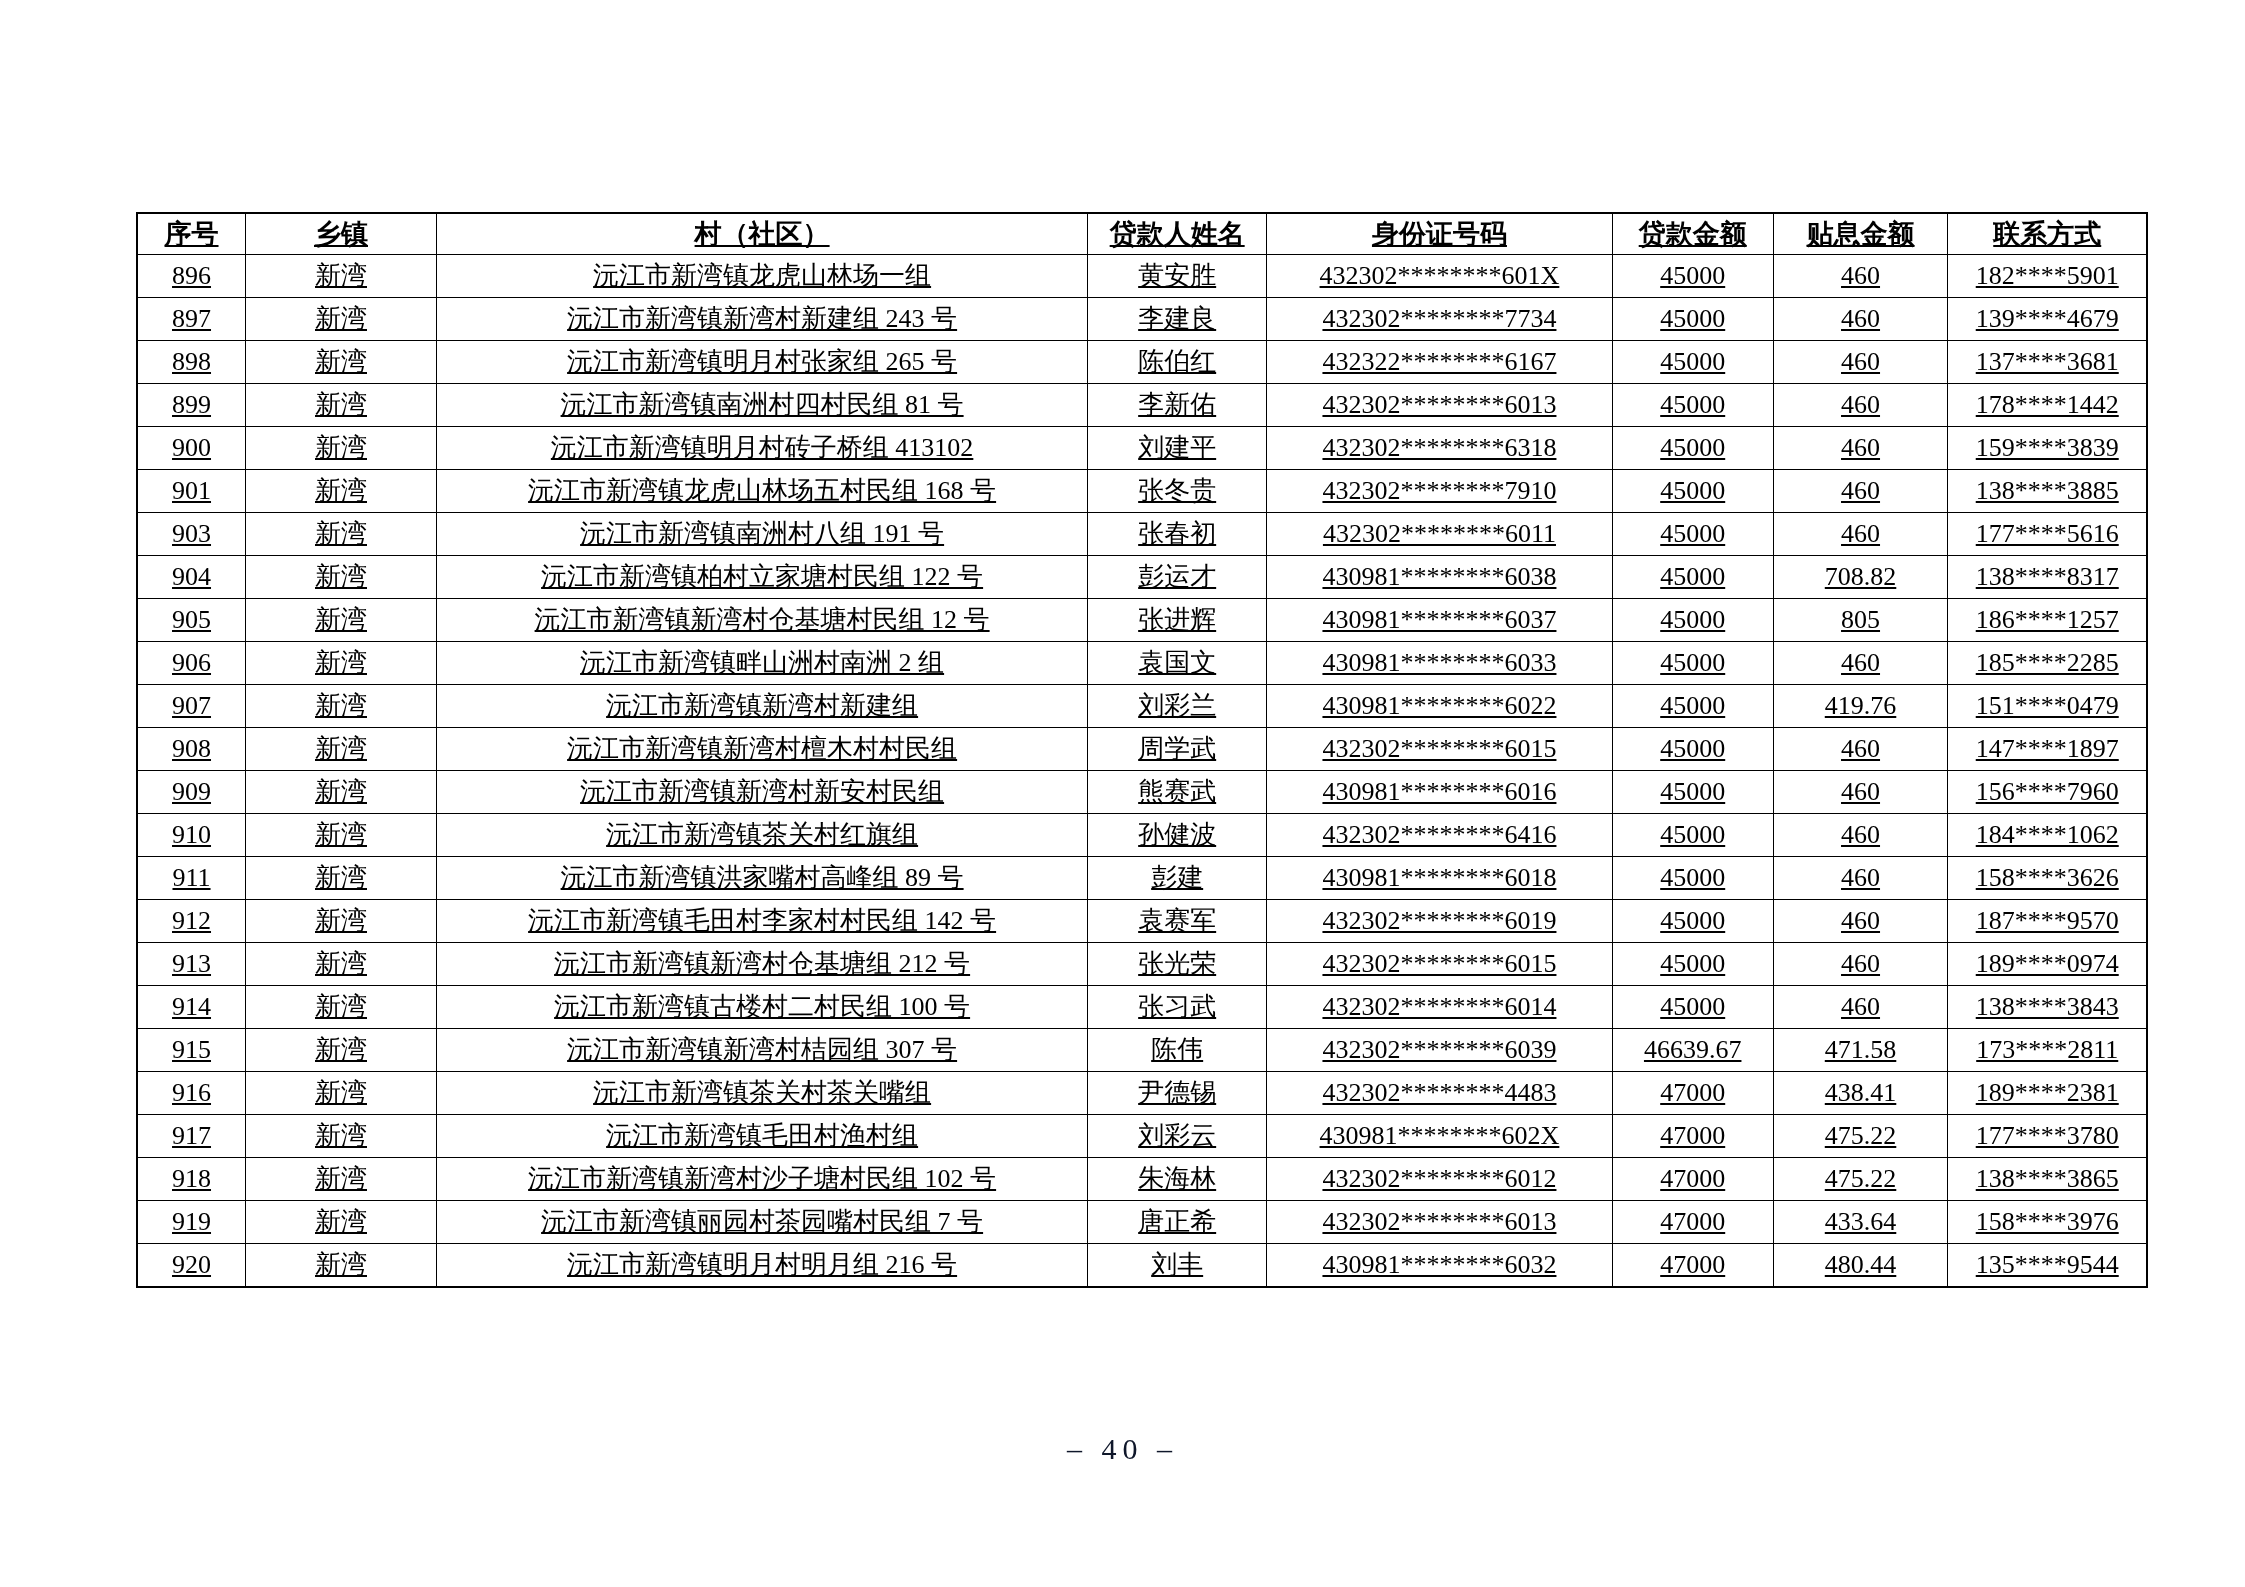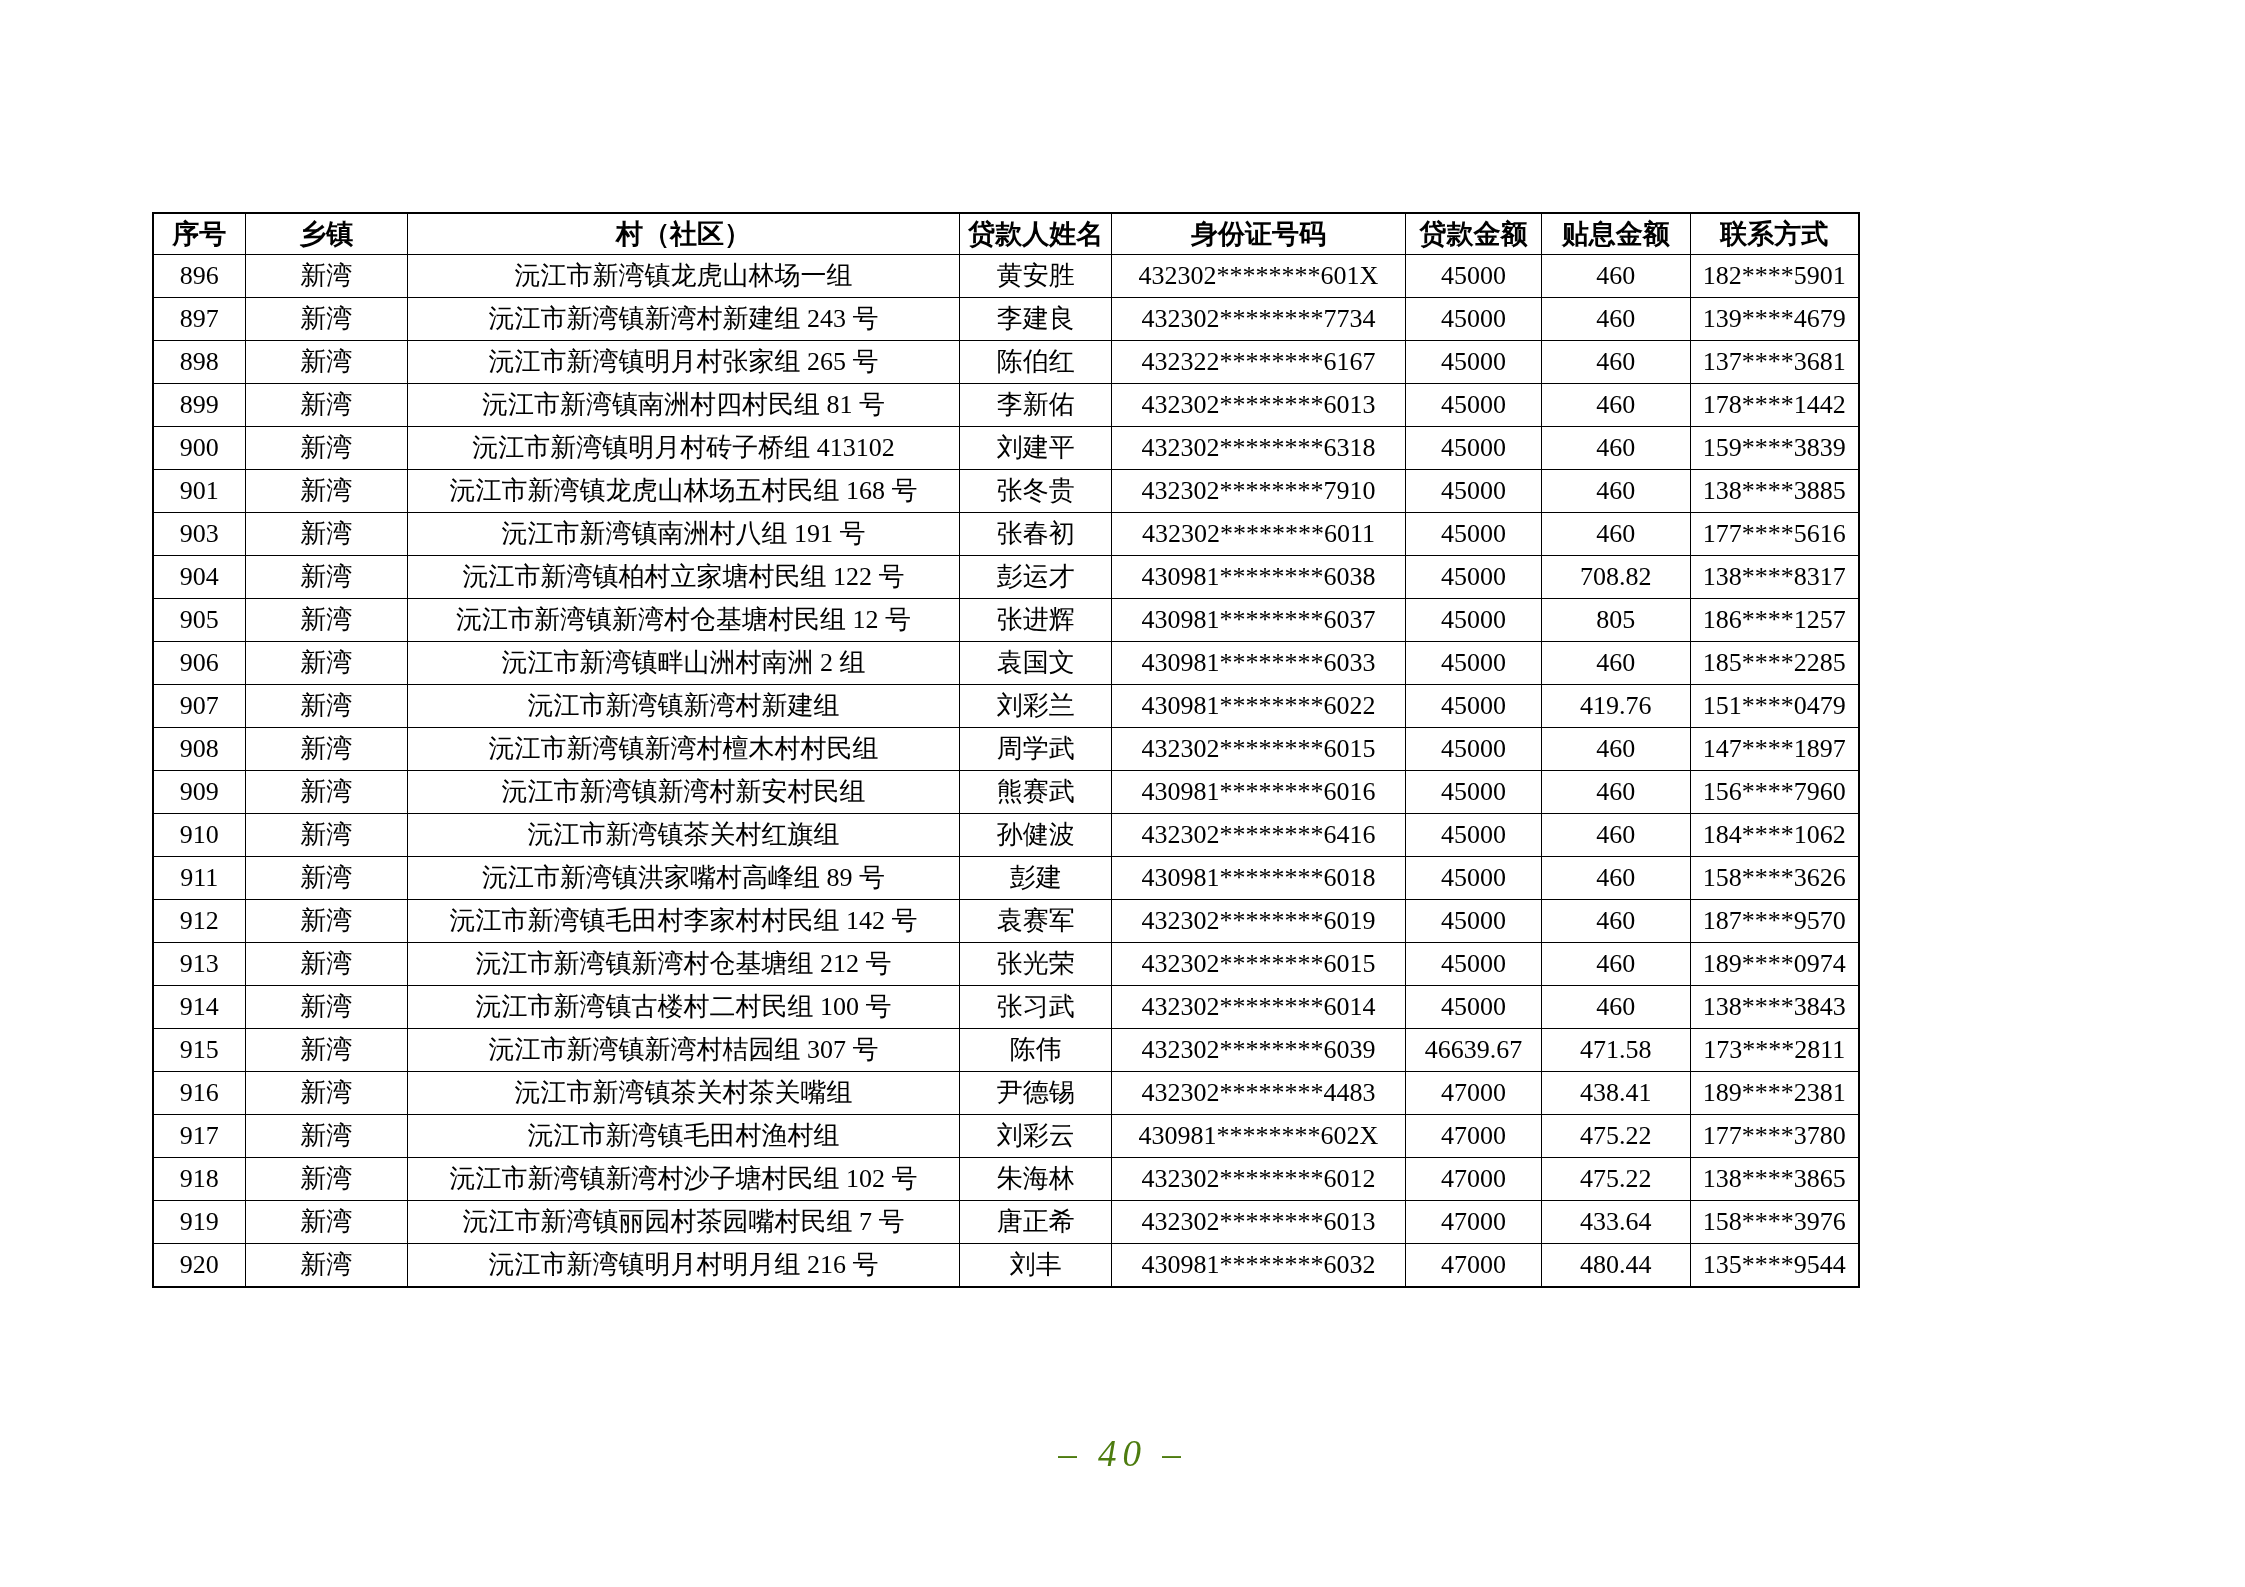"序号" table.data-table { left: 152px -> 136px; text-decoration: none -> underline; width: 1708px -> 2012px }
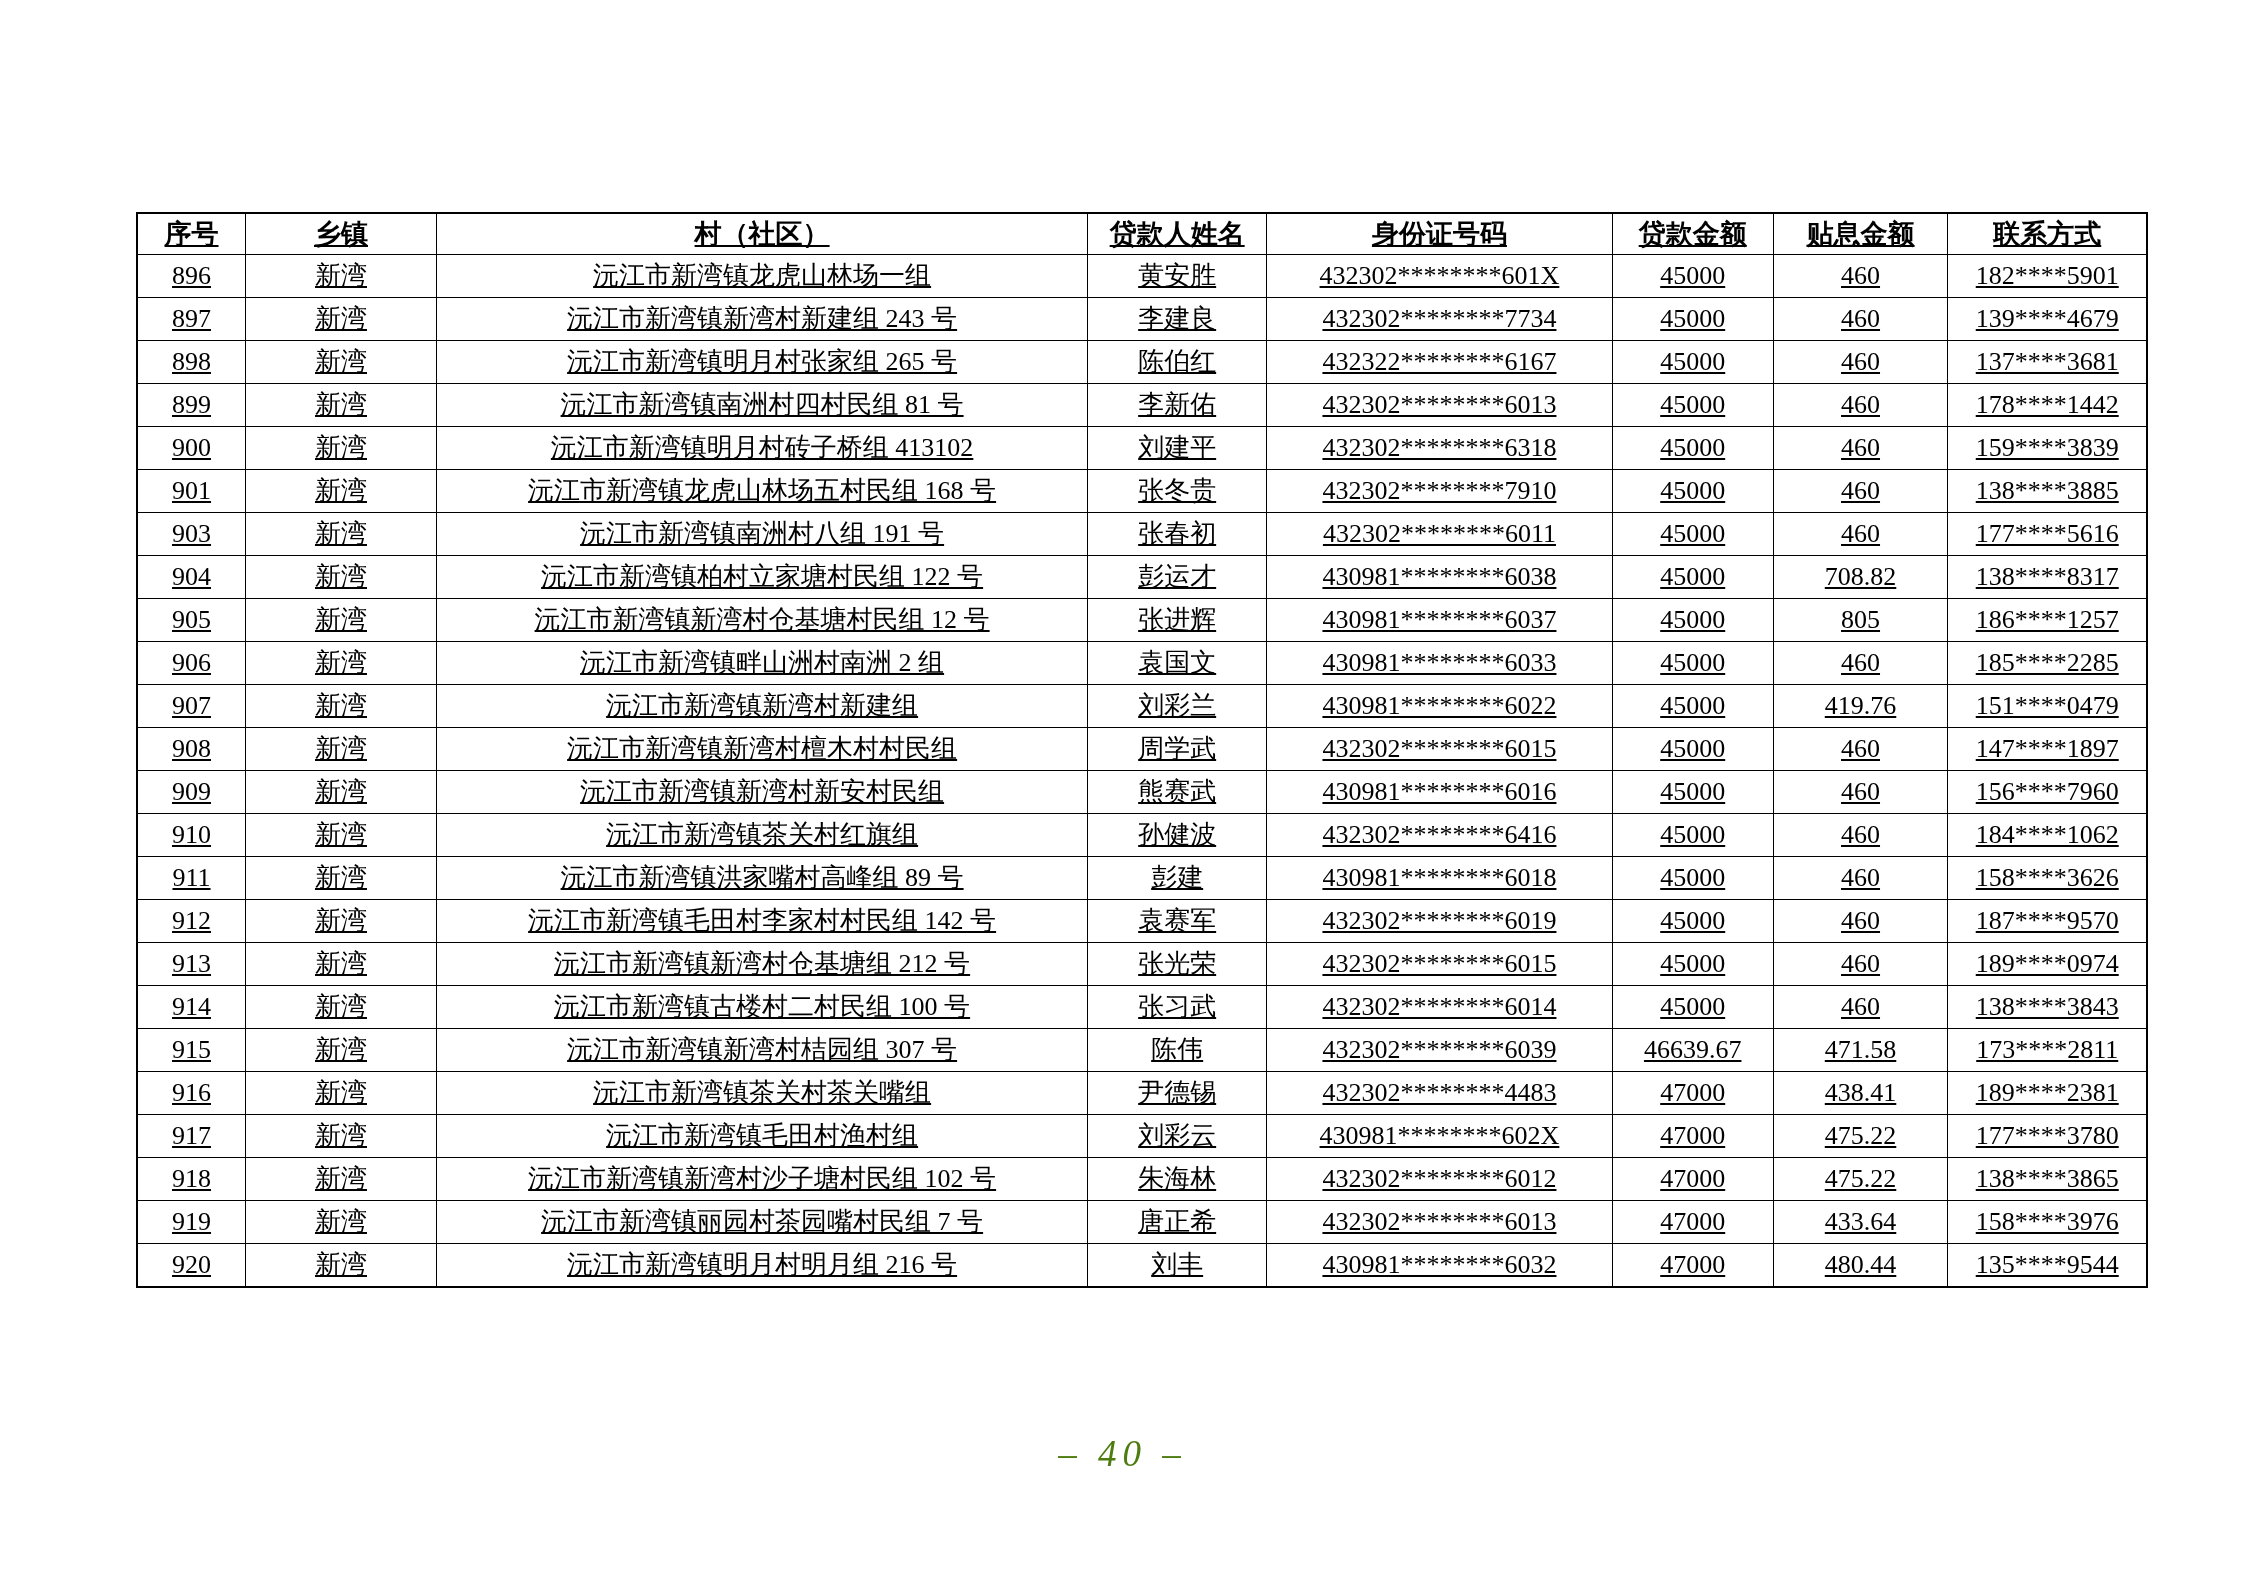"– 40 –" .page-footer { color: #4d7c0f -> #0f172a; font-size: 37px -> 30px; font-style: italic -> none }
